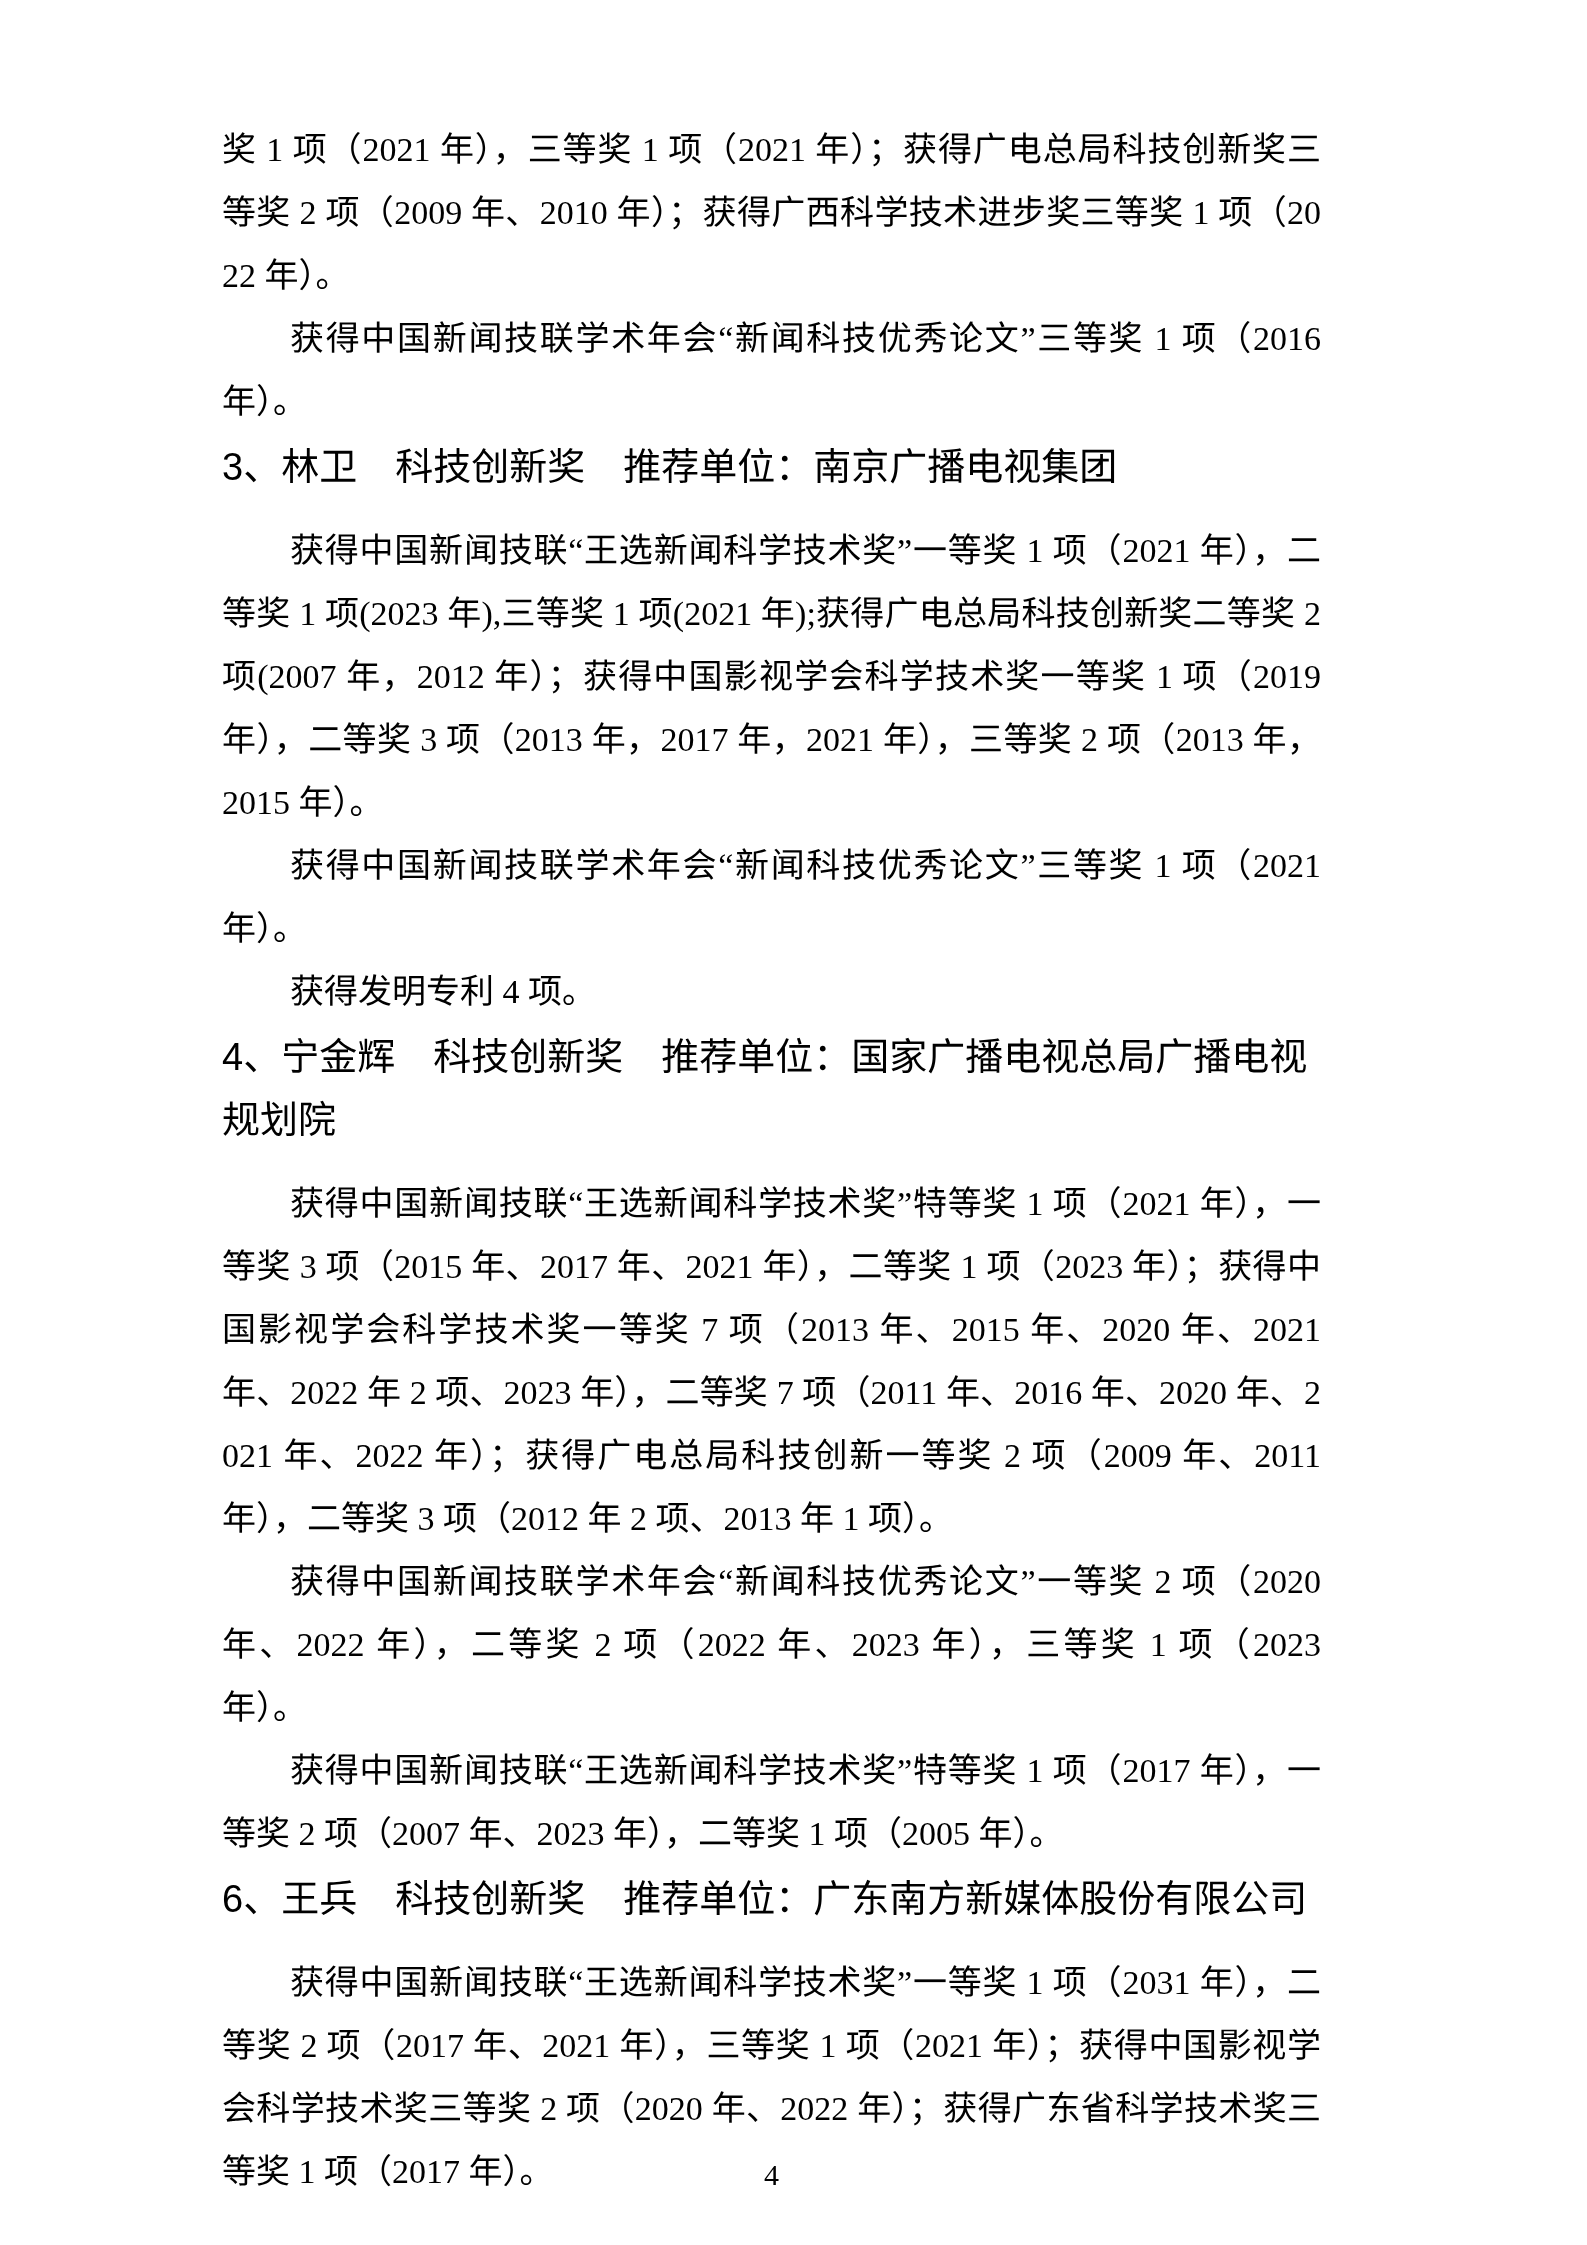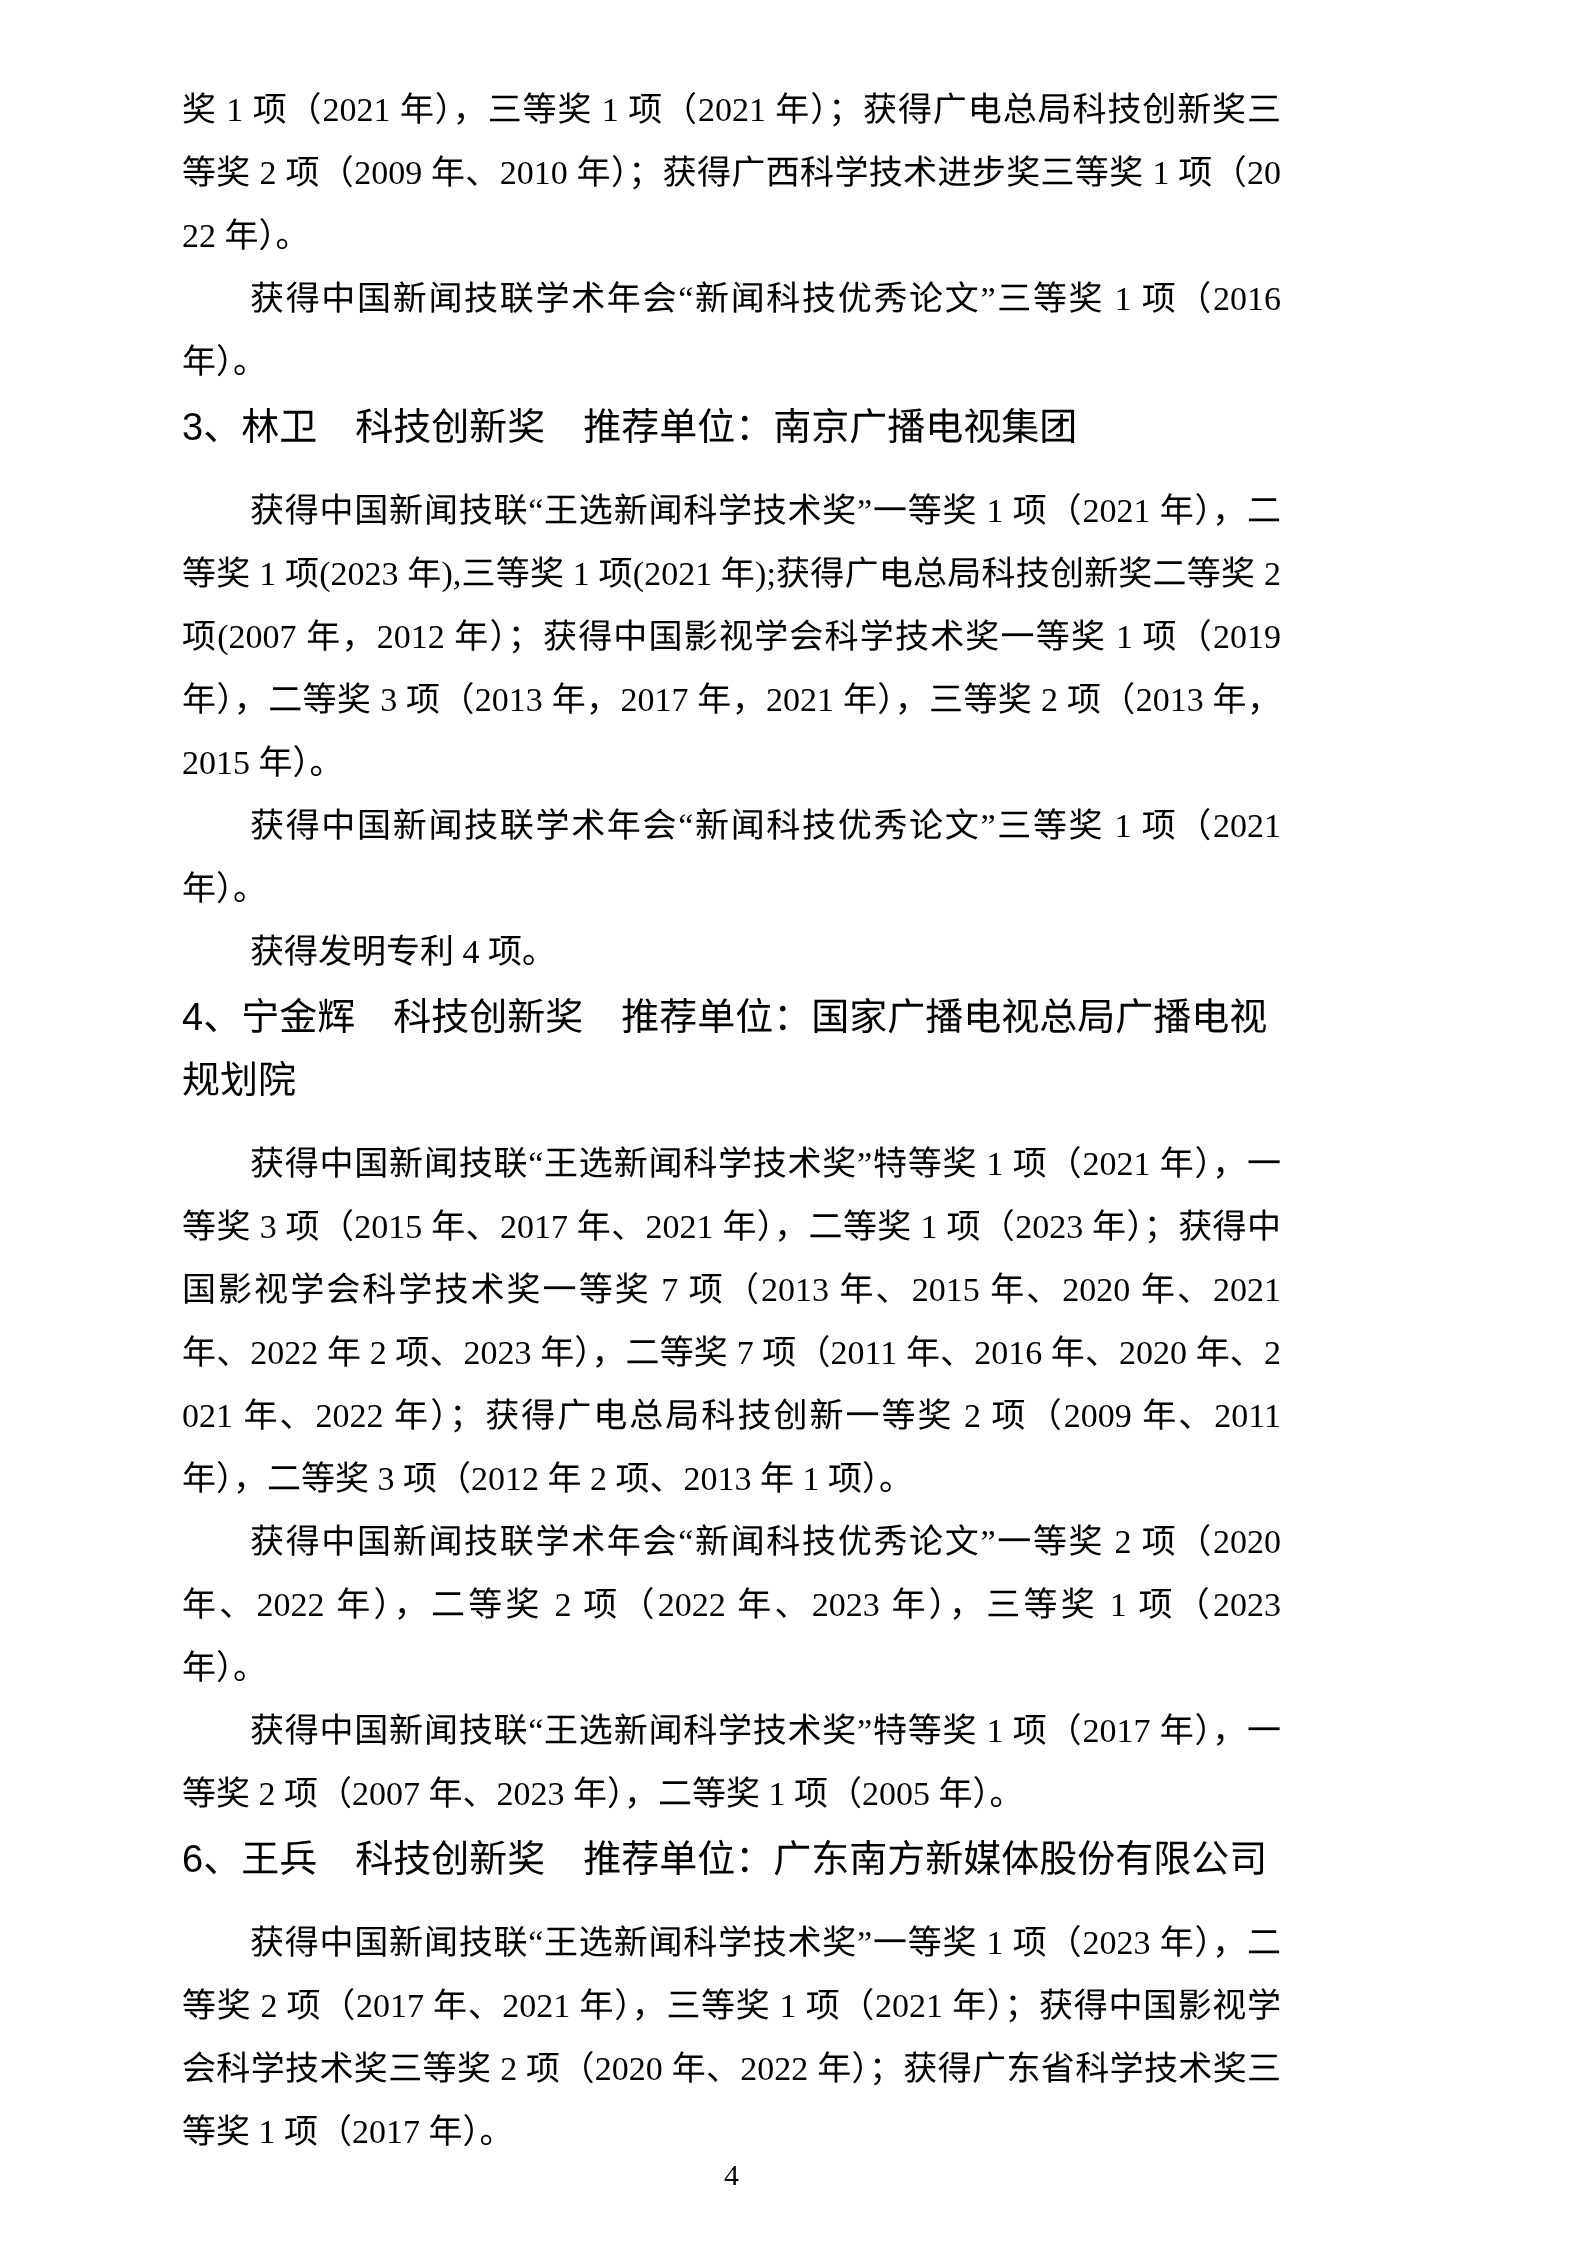"奖 1 项（2021 年），三等奖 1" .page { margin-left: none -> 40px; padding: 78px 182px 0 182px -> 118px 182px 0 182px }
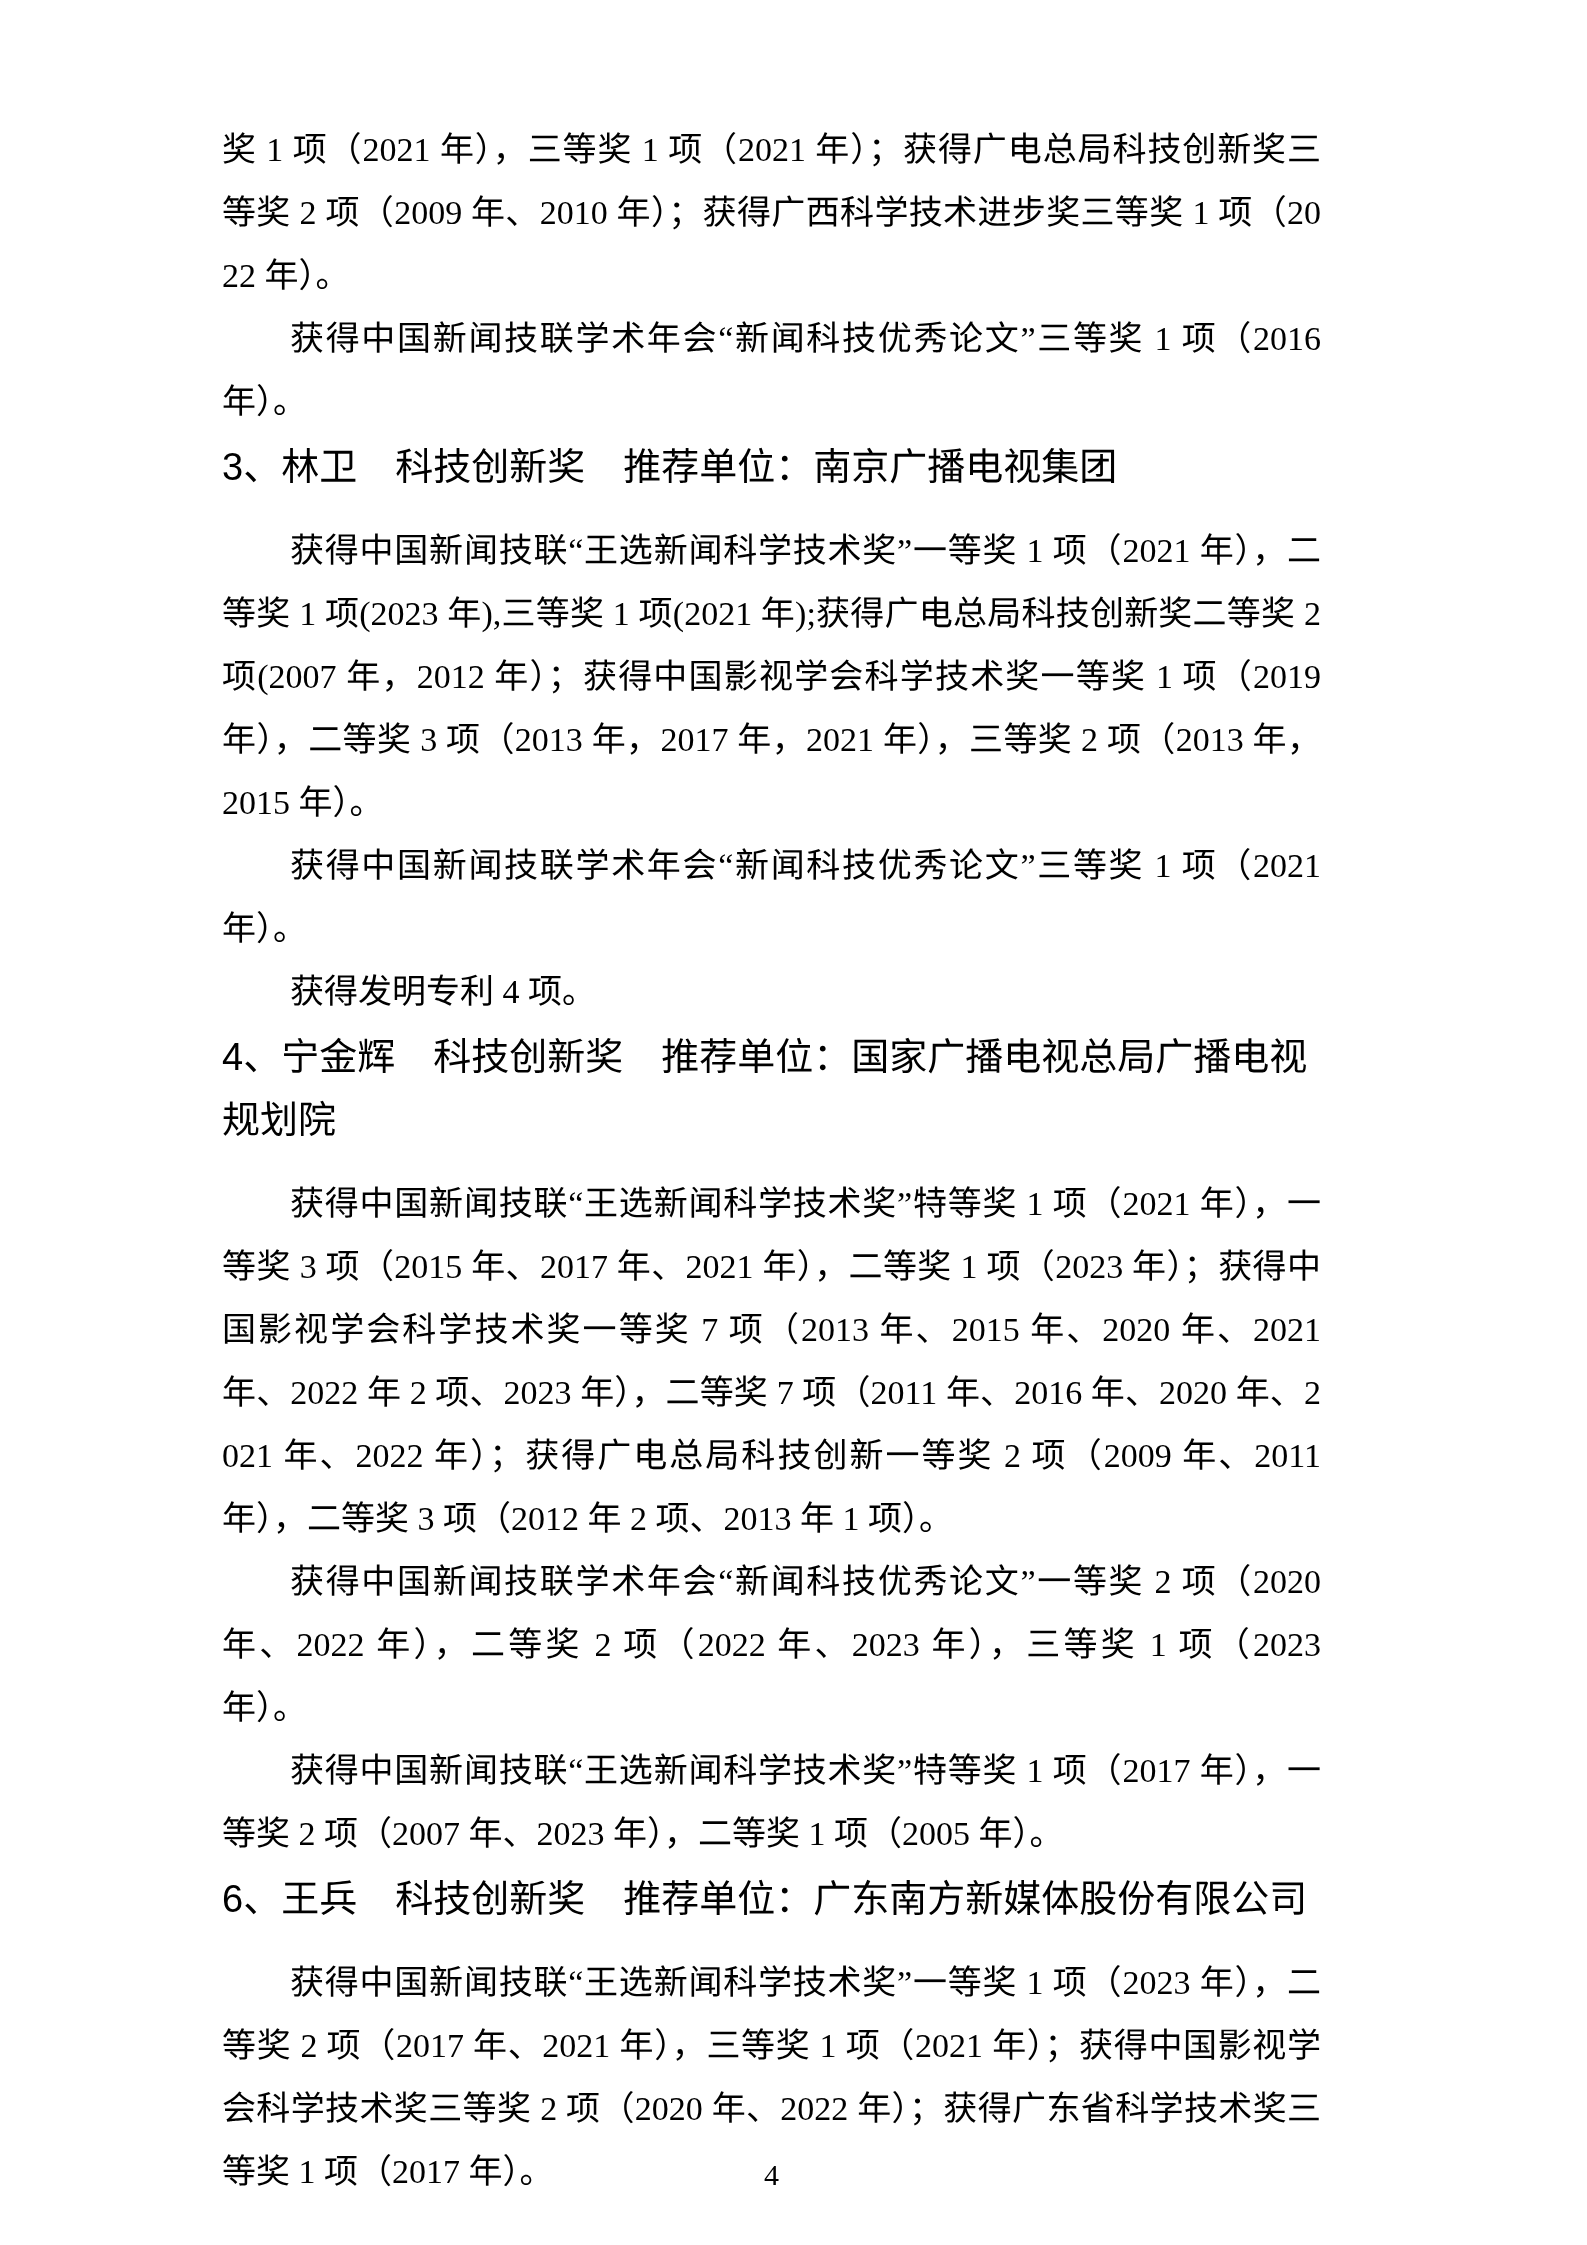"获得中国新闻技联“王选新闻科学技术奖”一等奖 1 项（2023 年），二等奖 2" p.para { text: 2023 -> 2031 }
